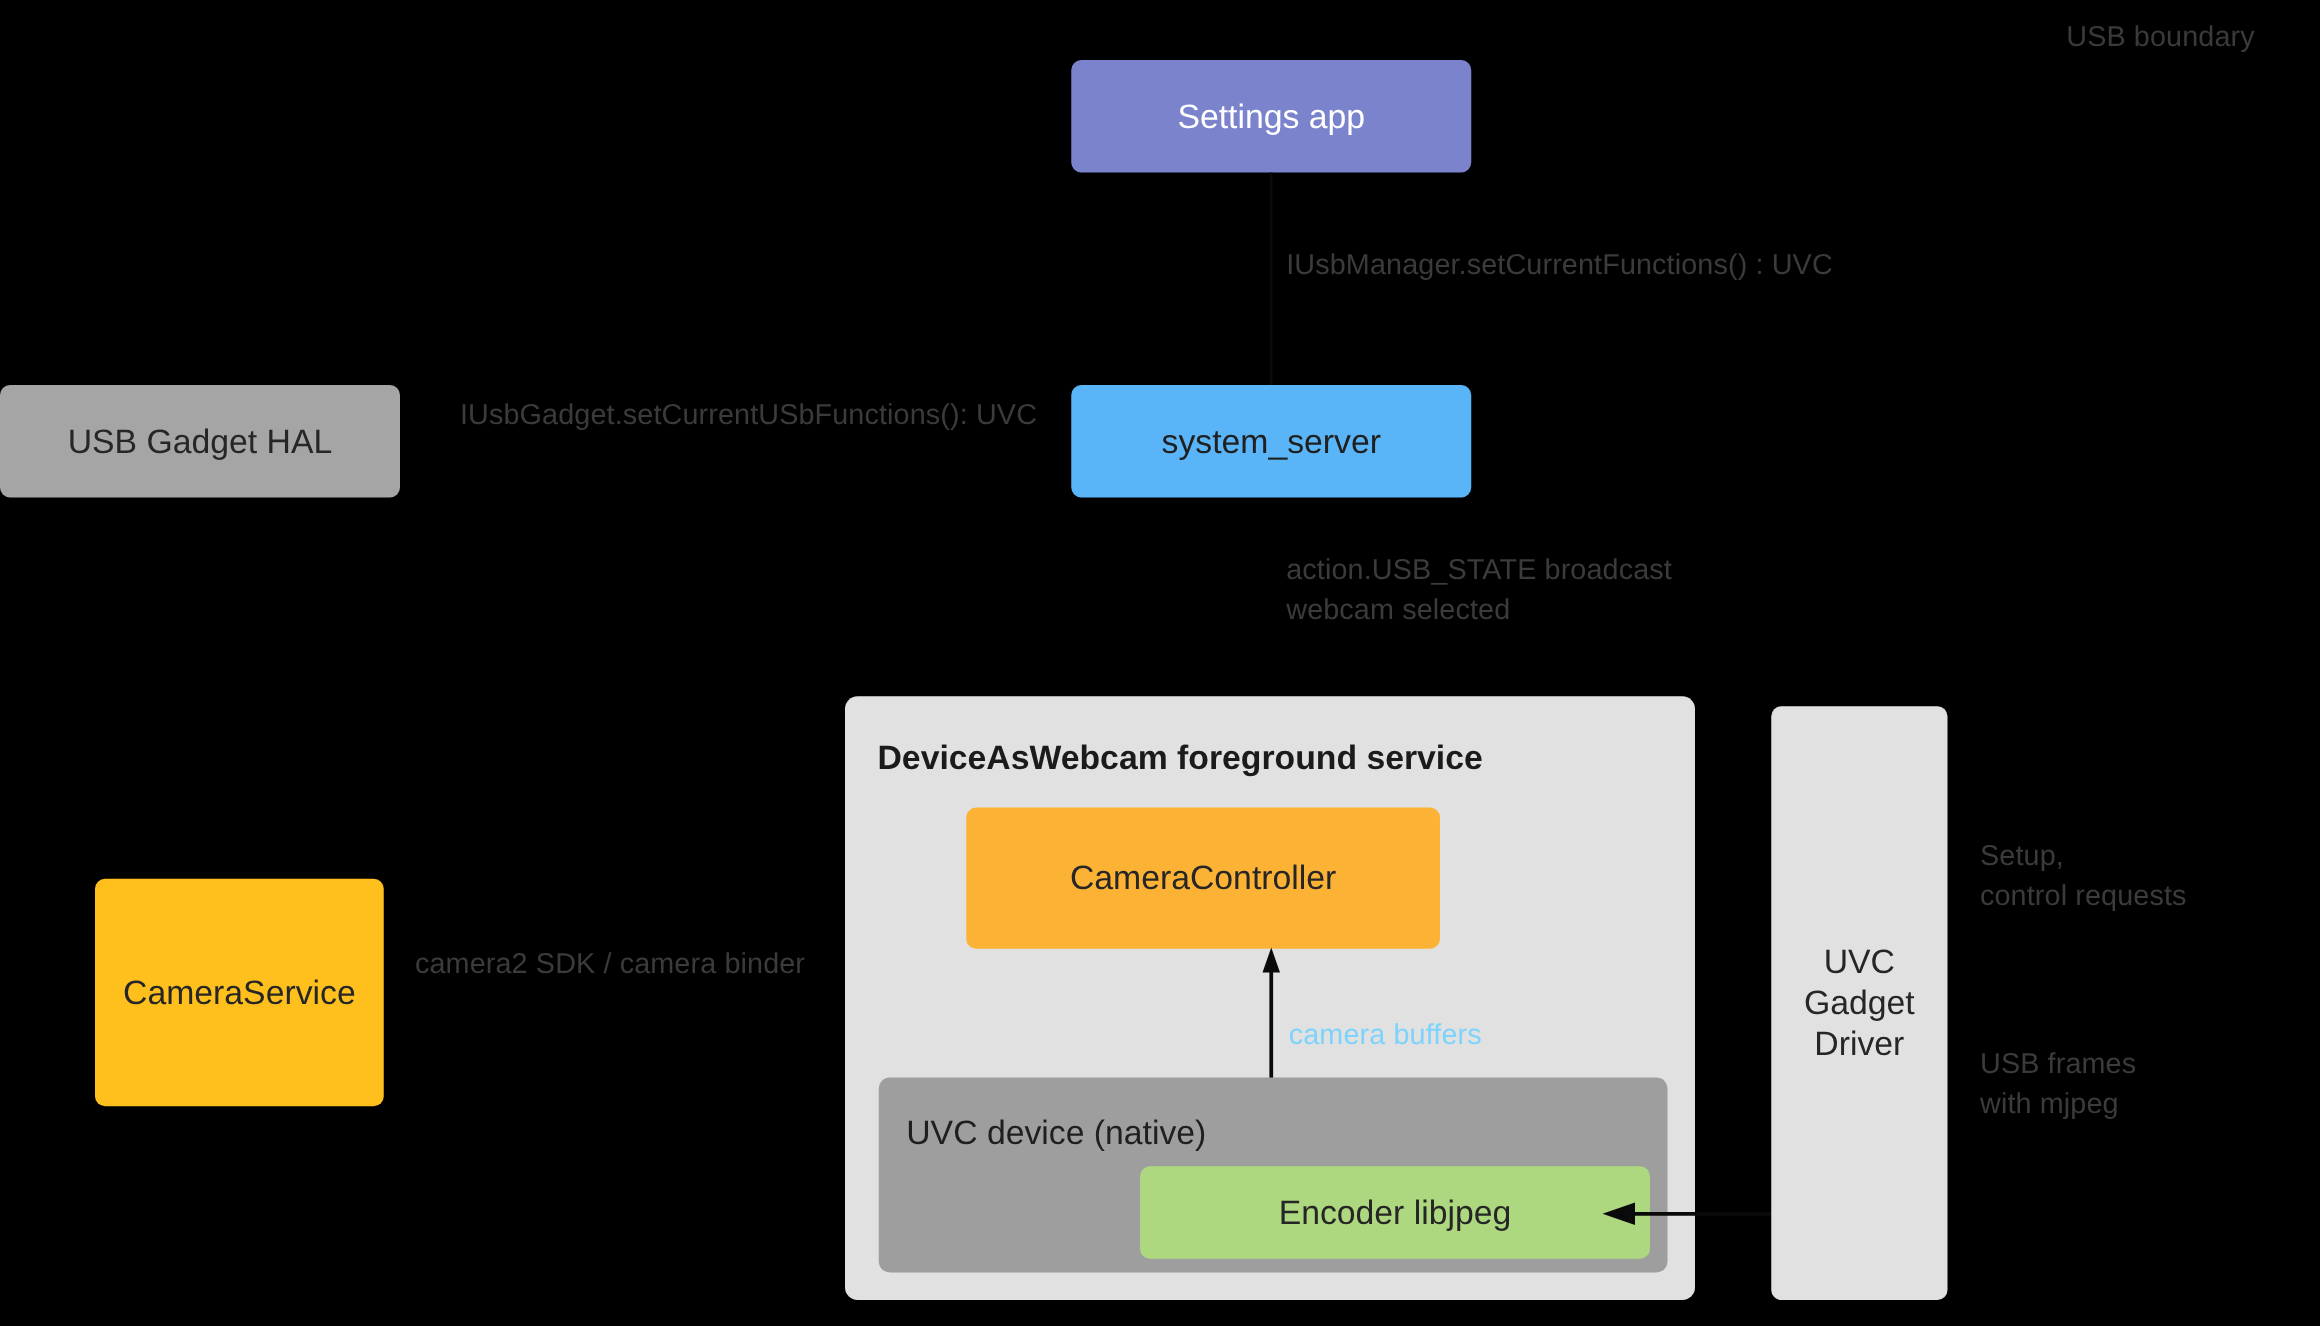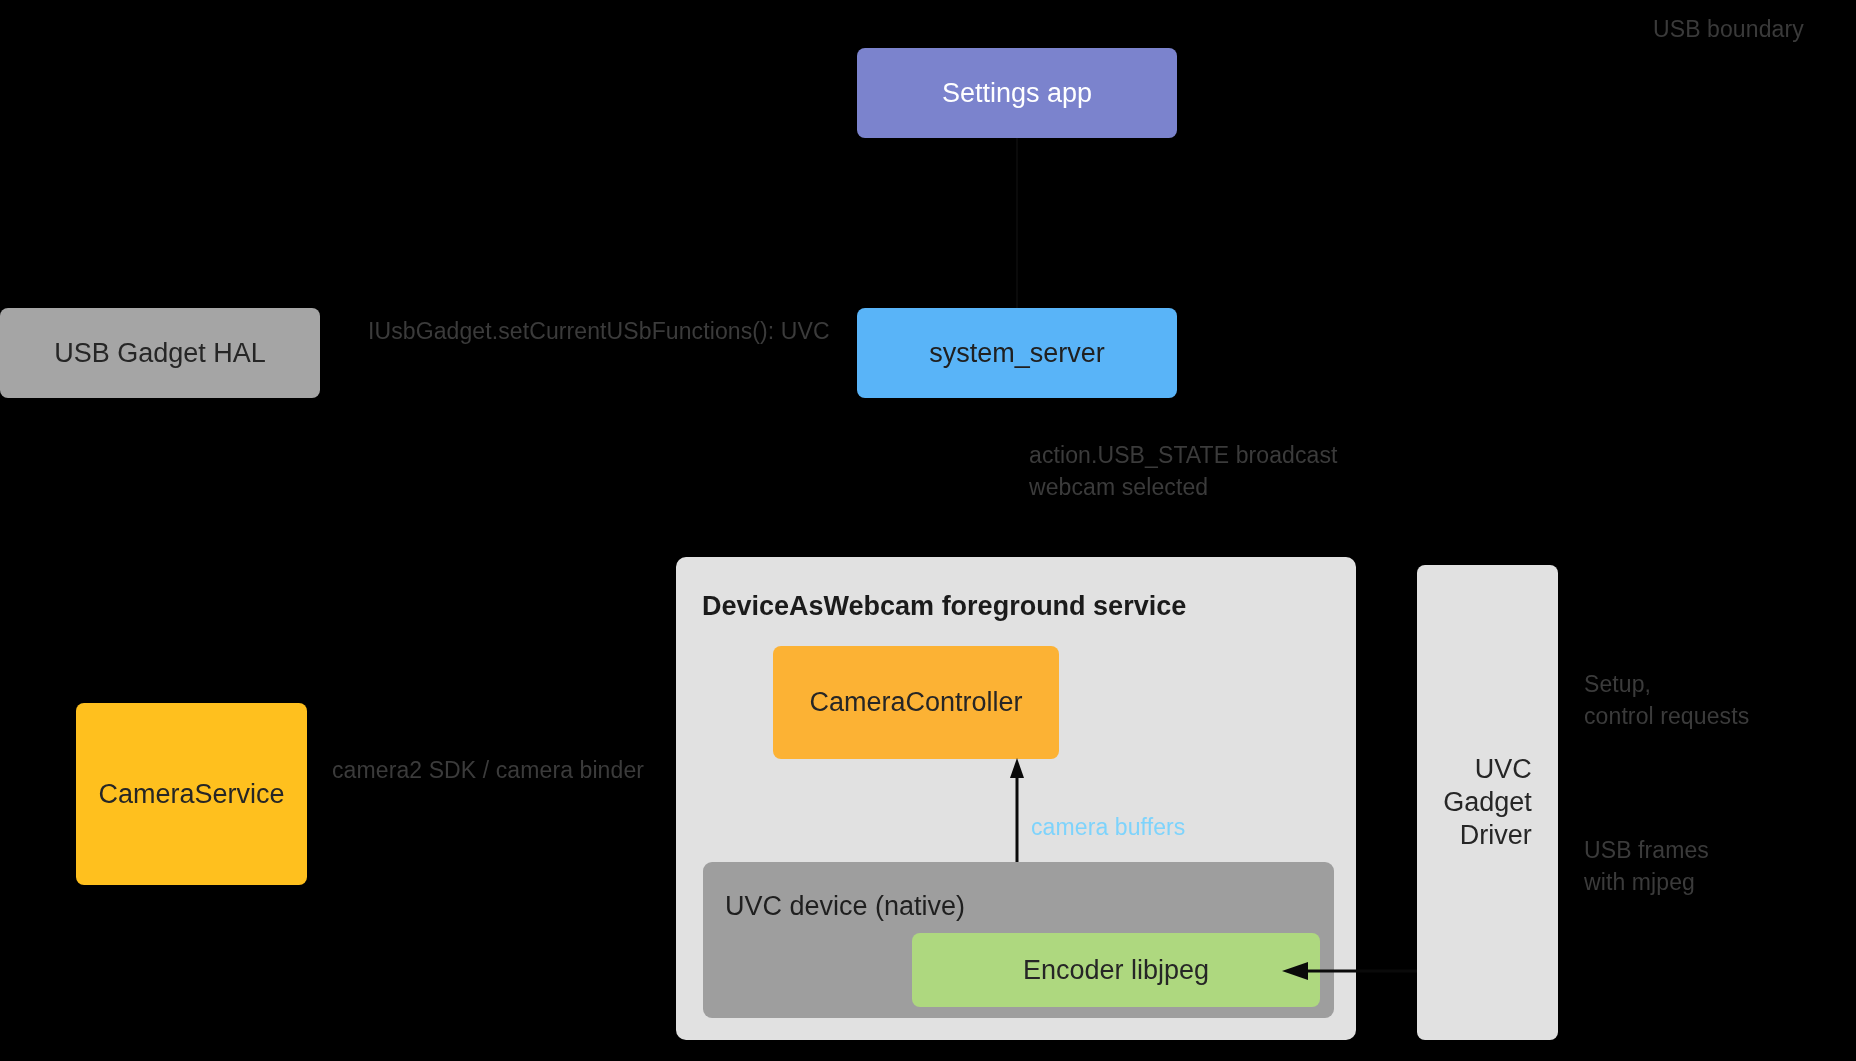"IUsbManager.setCurrentFunctions() : UVC" div.label { html: none -> <div>IUsbManager.setCurrentFunctions() : UVC</div> }
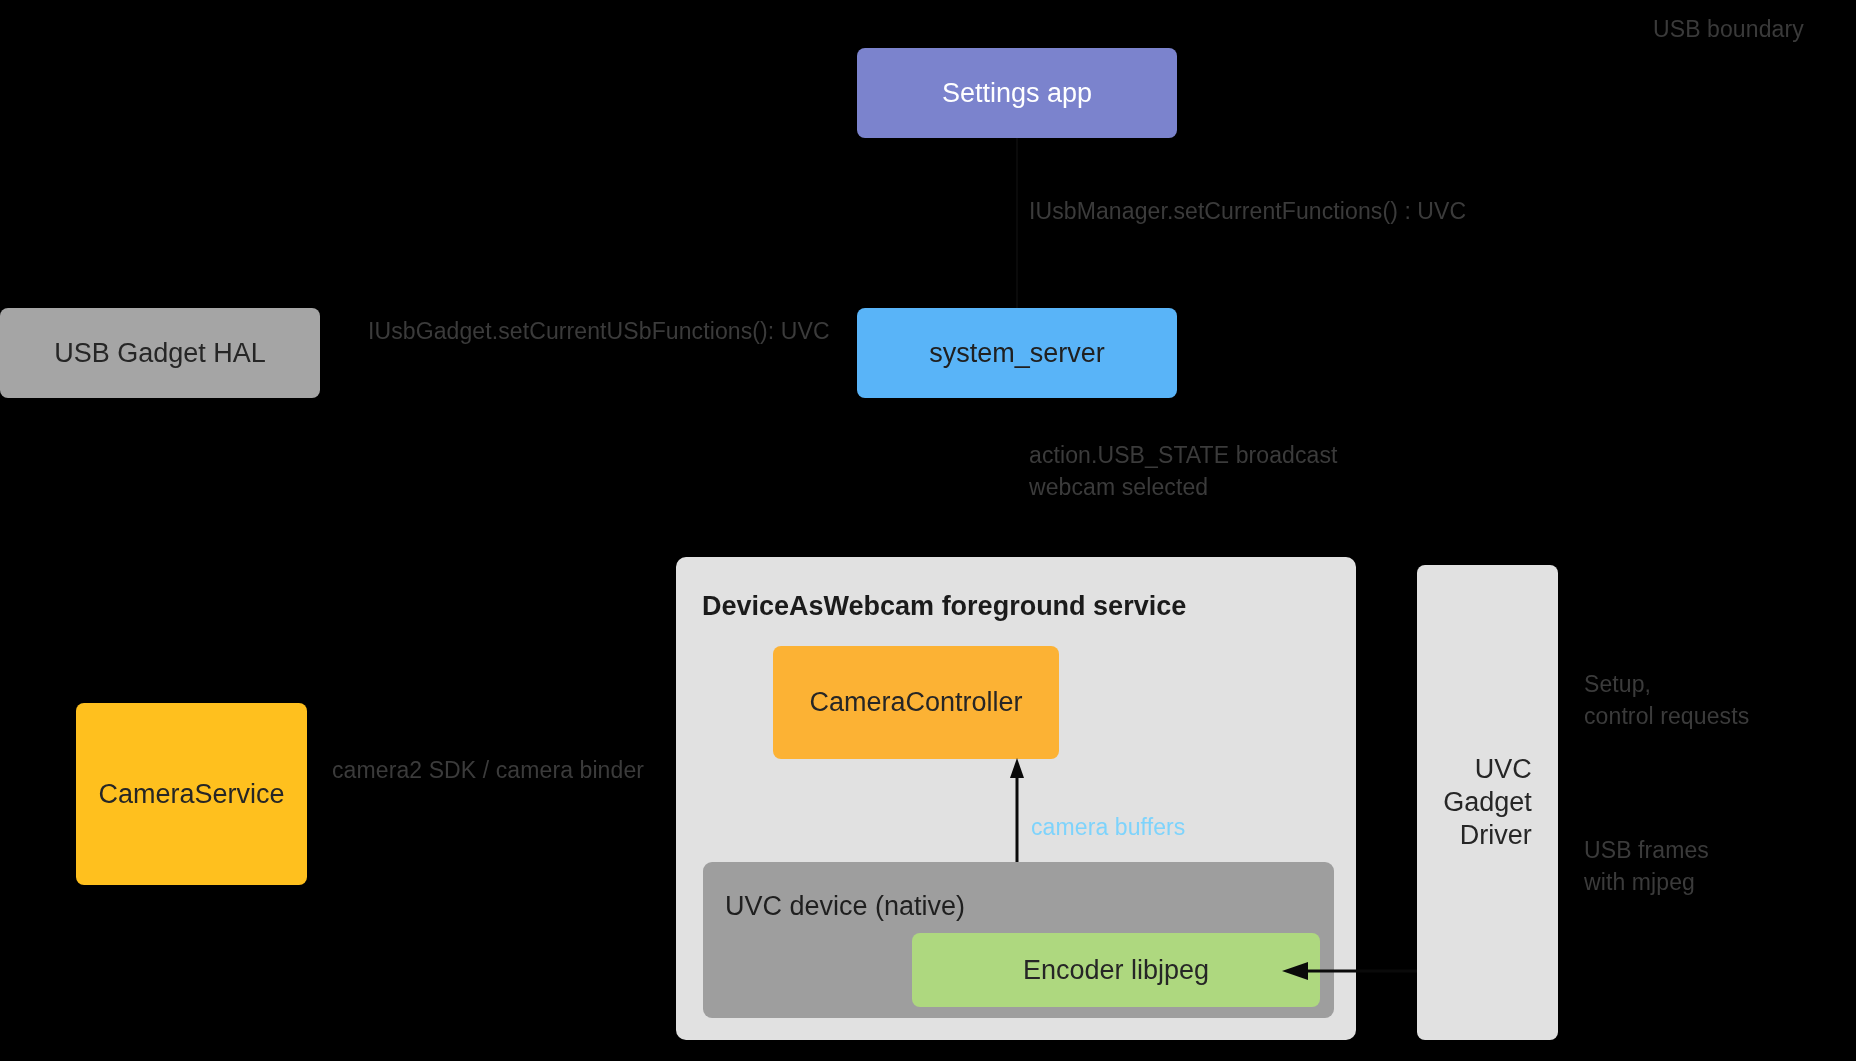"CameraController" #camera-controller { width: 286px -> 379px }
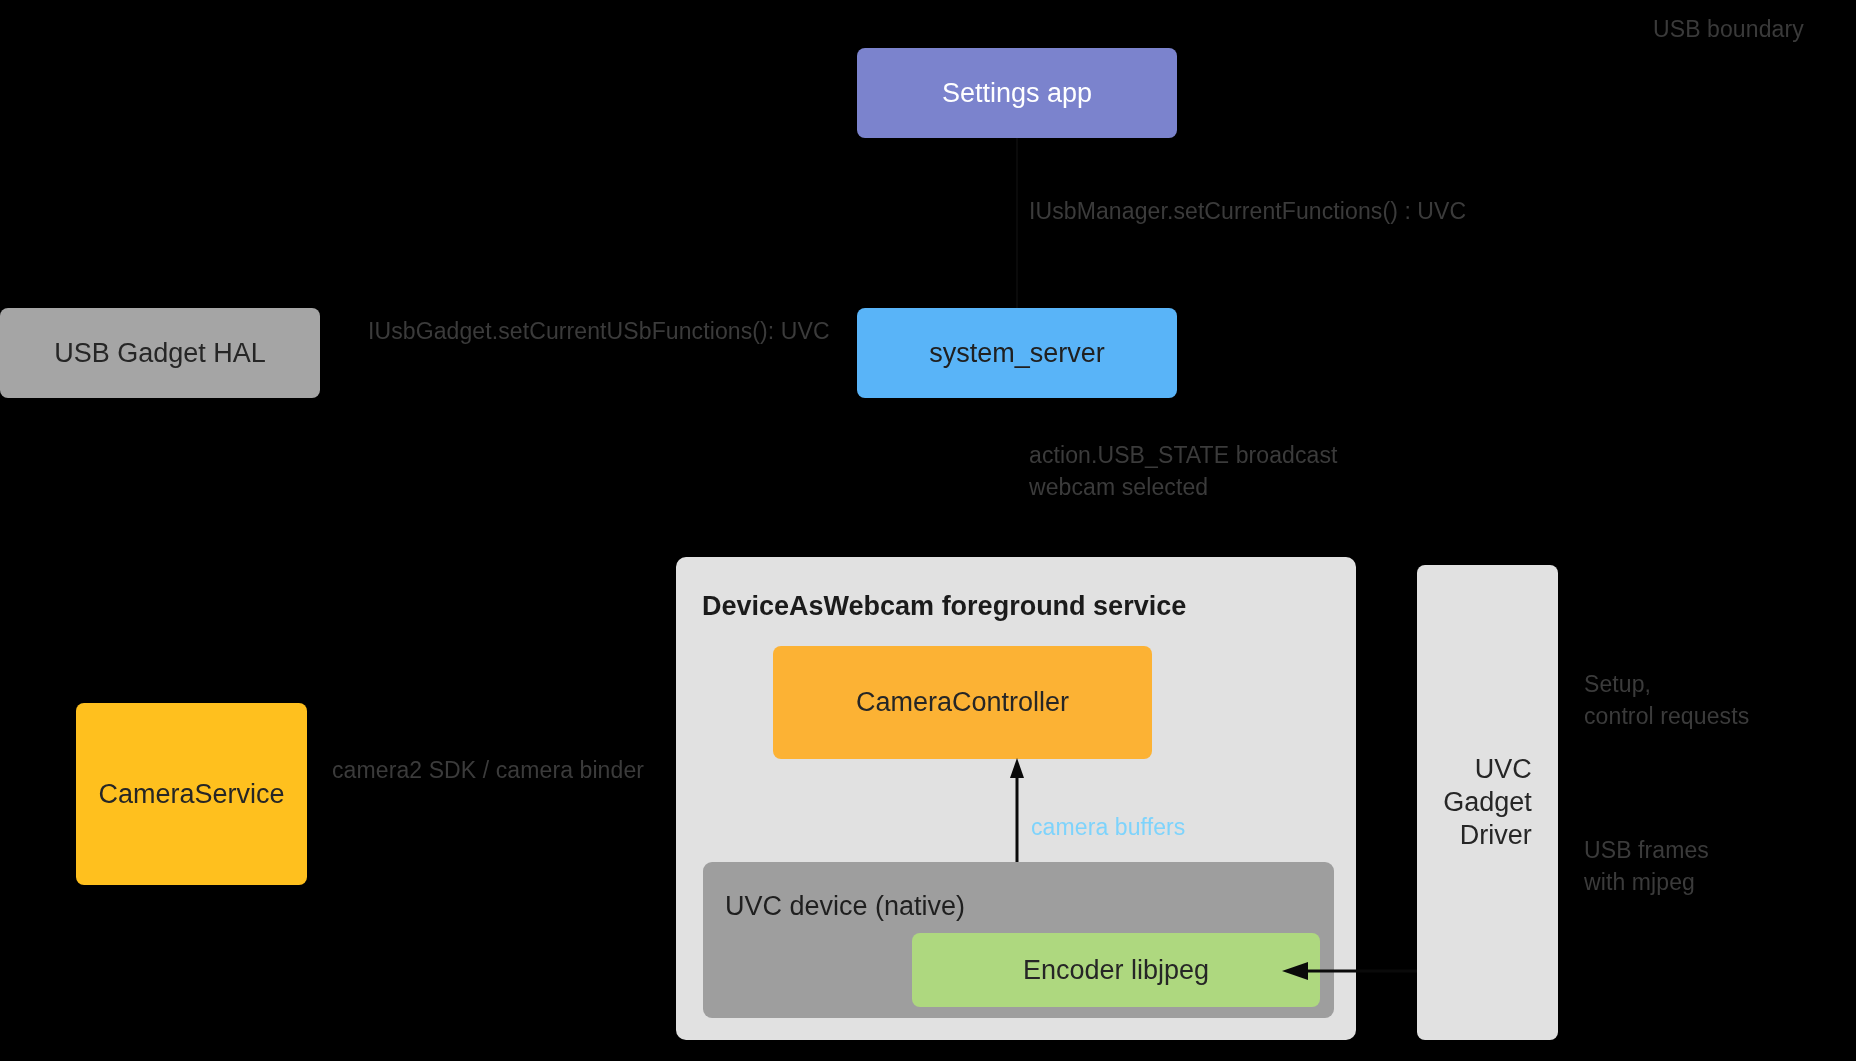"UVC" span { text-align: right -> none }
